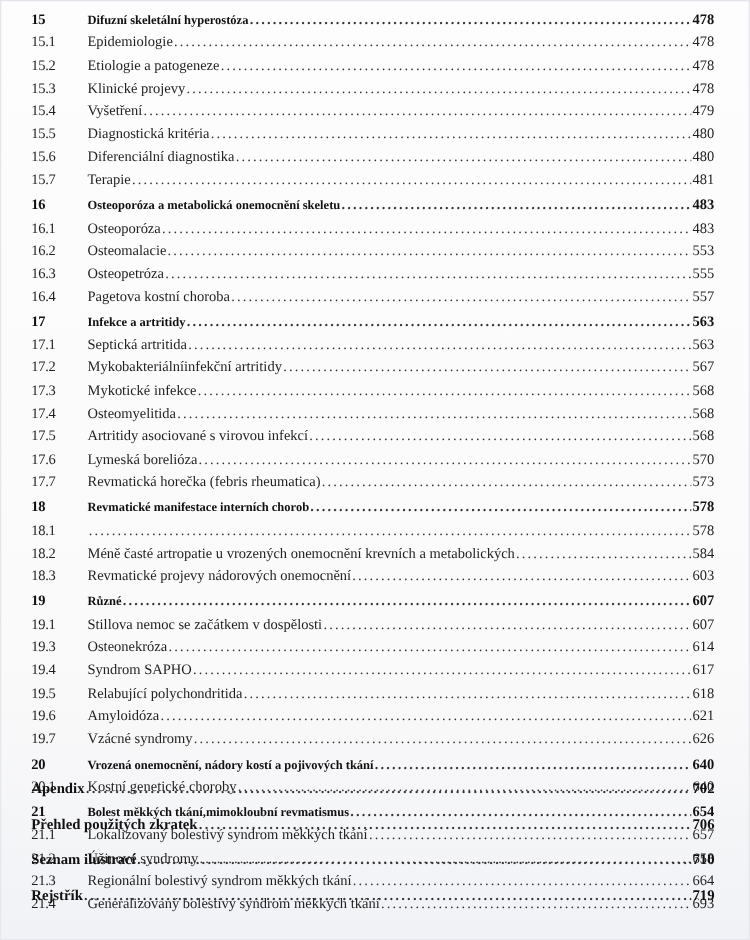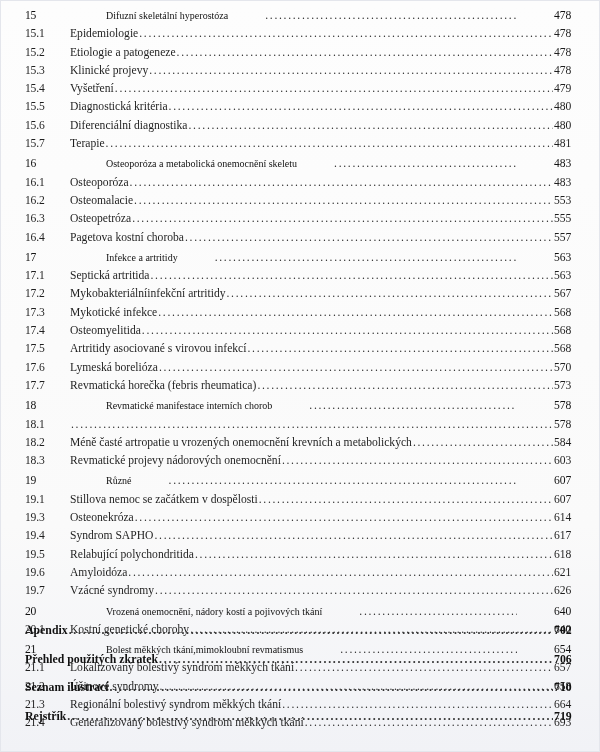"15" .row.head { font-weight: normal -> bold; gap: 36px -> none }
